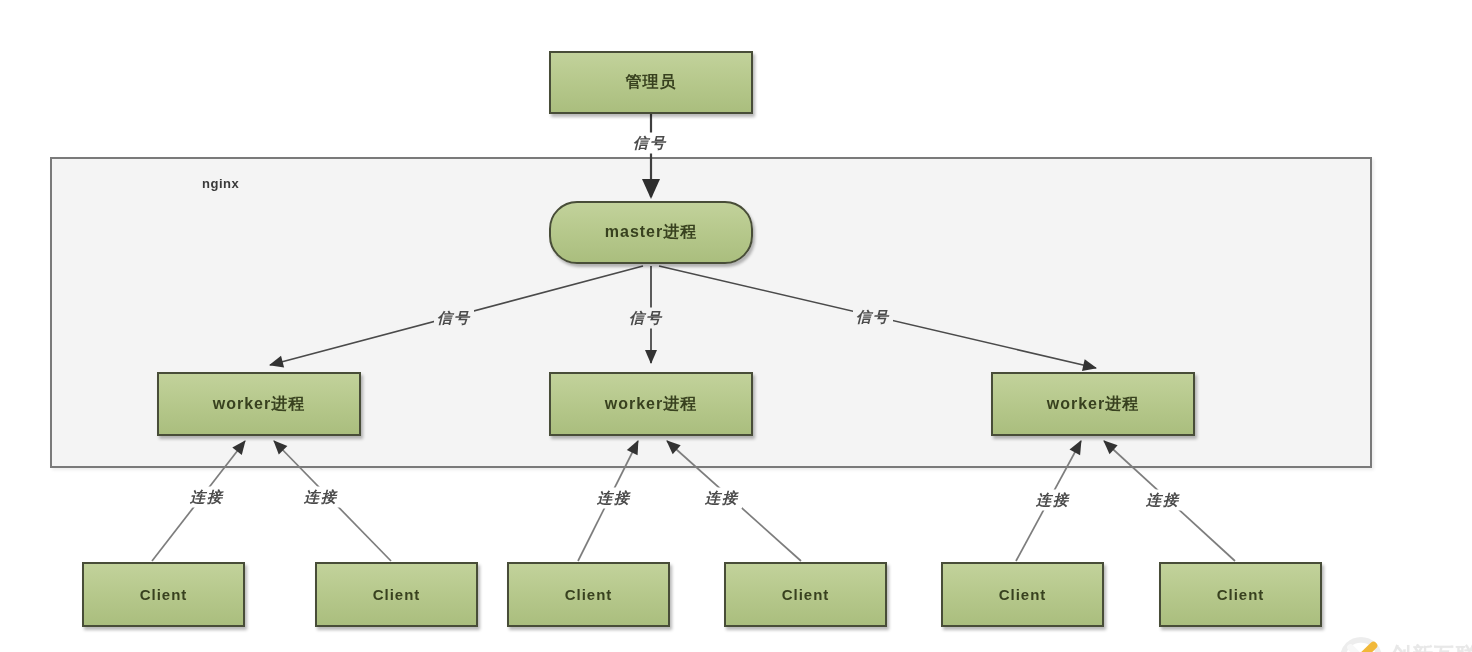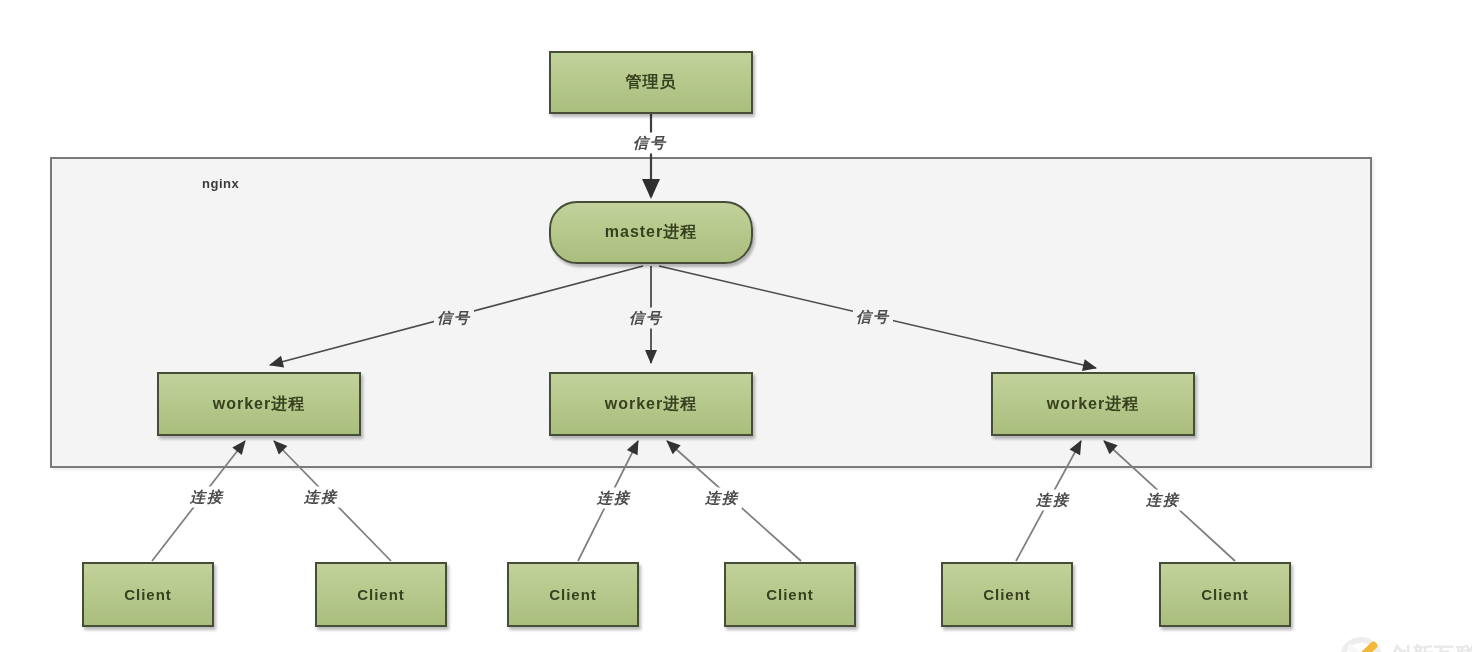"Client" .node.client { width: 132px -> 163px }
